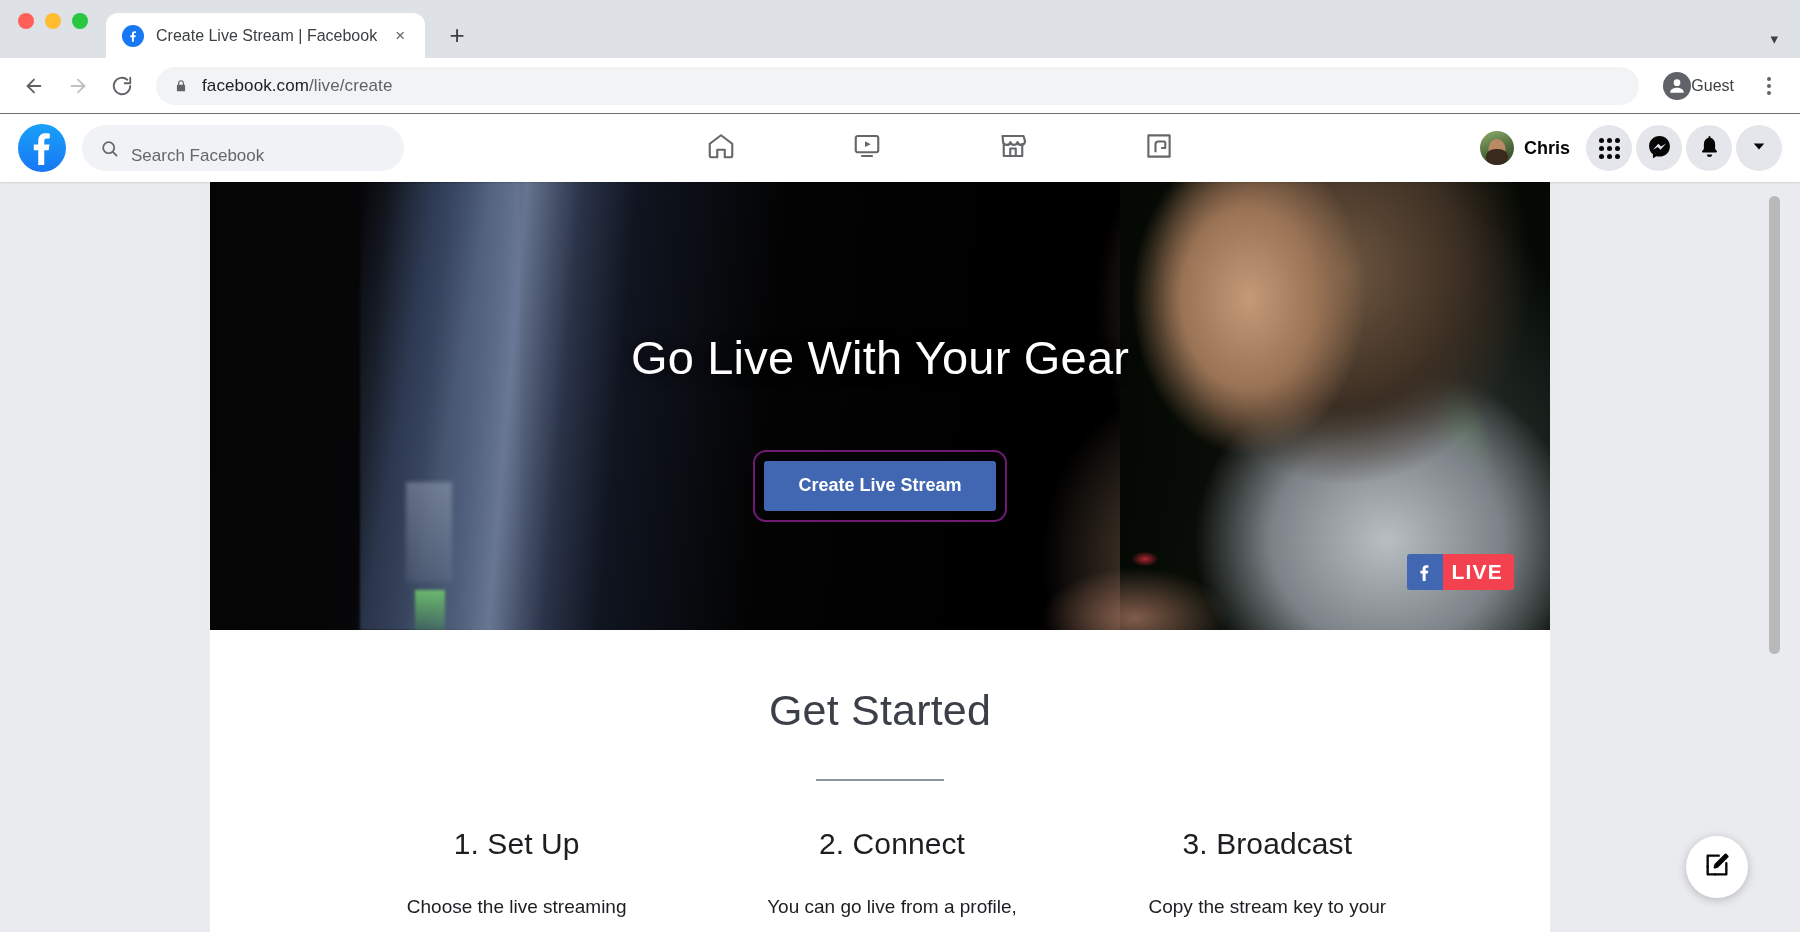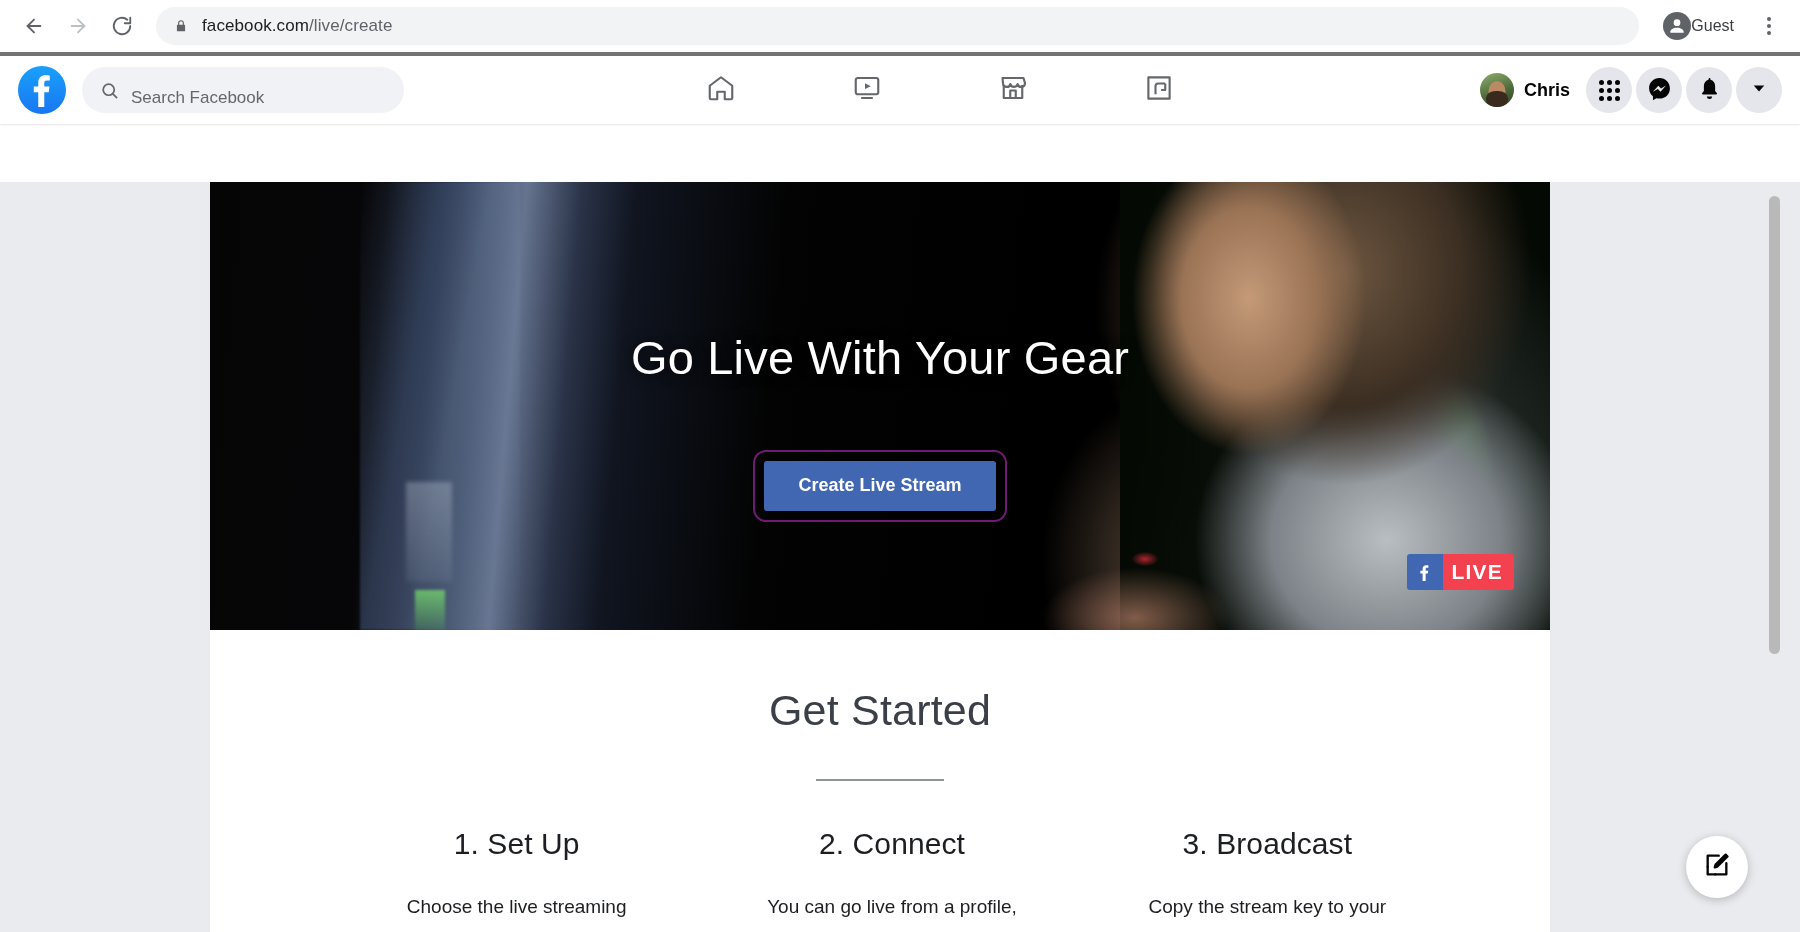"Create Live Stream | Facebook" div.chrome-tabbar { html: none -> <div> <div> <span></span> <span></span> <span></span> </div> <div> <span> <svg> <path></path> </svg> </span> <span>Create Live Stream | Facebook</span> <span>×</span> </div> <div>+</div> <div>▾</div> </div> }
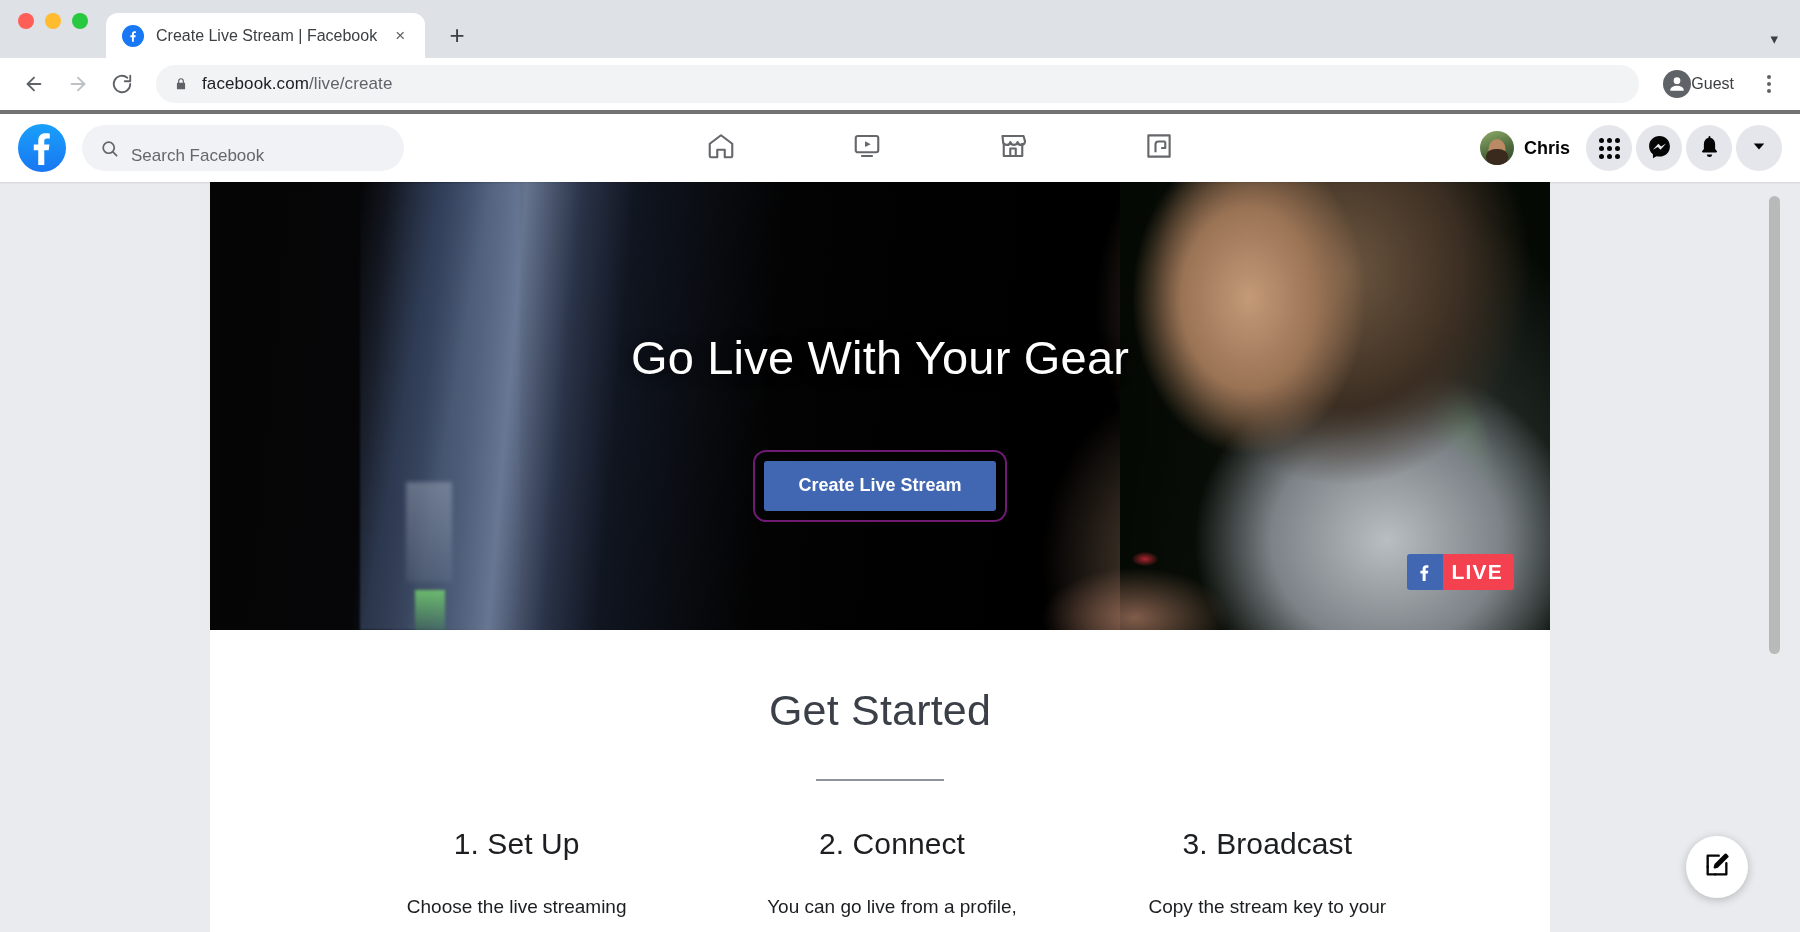"facebook.com/live/create" .chrome-toolbar { border-bottom: 4px solid #737373 -> 1px solid #737373 }
